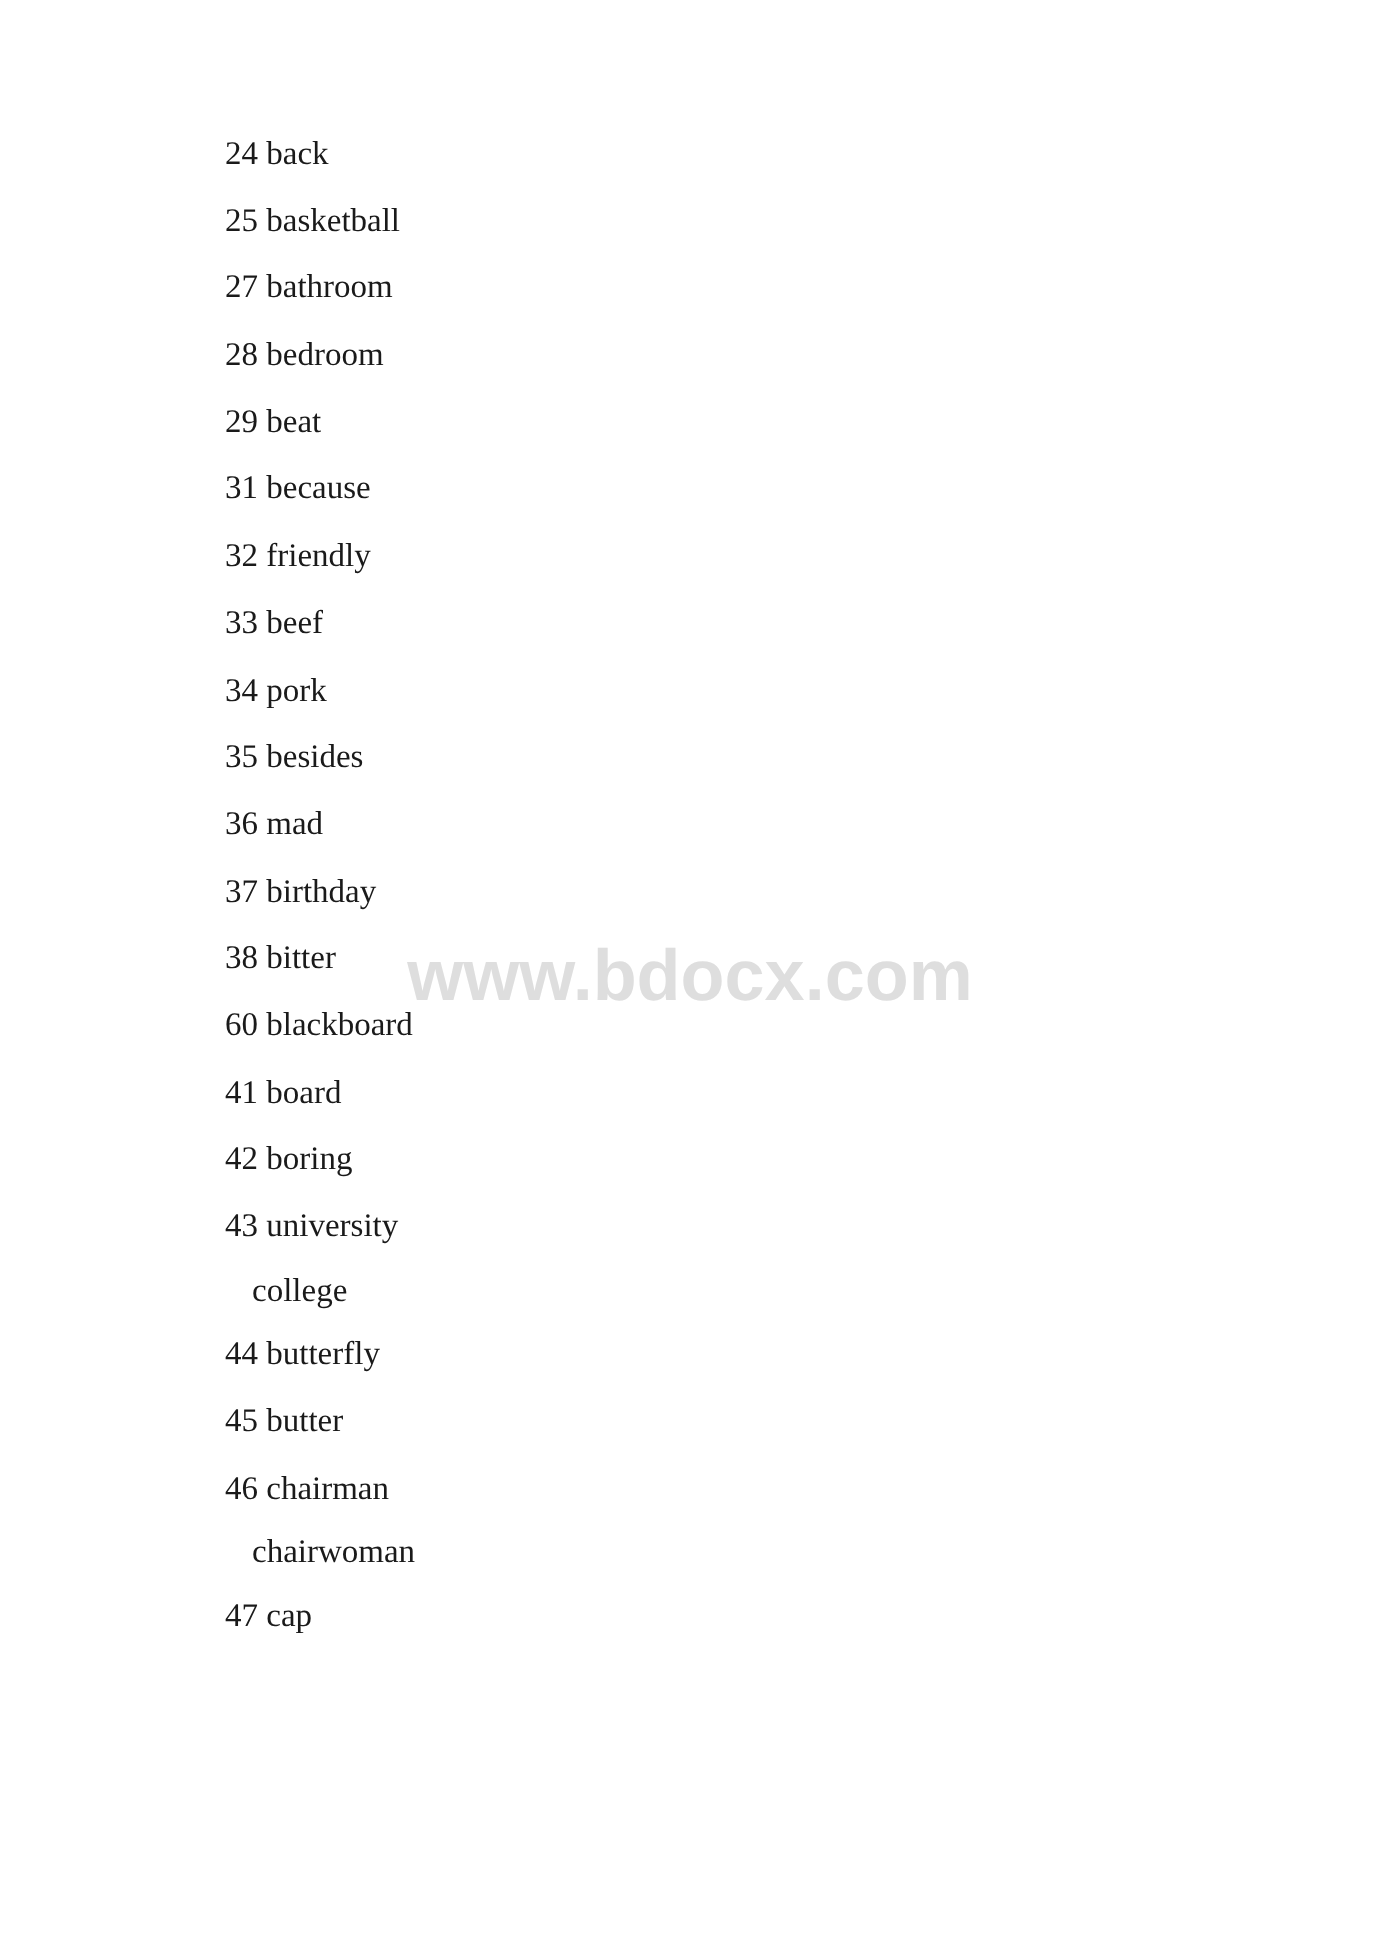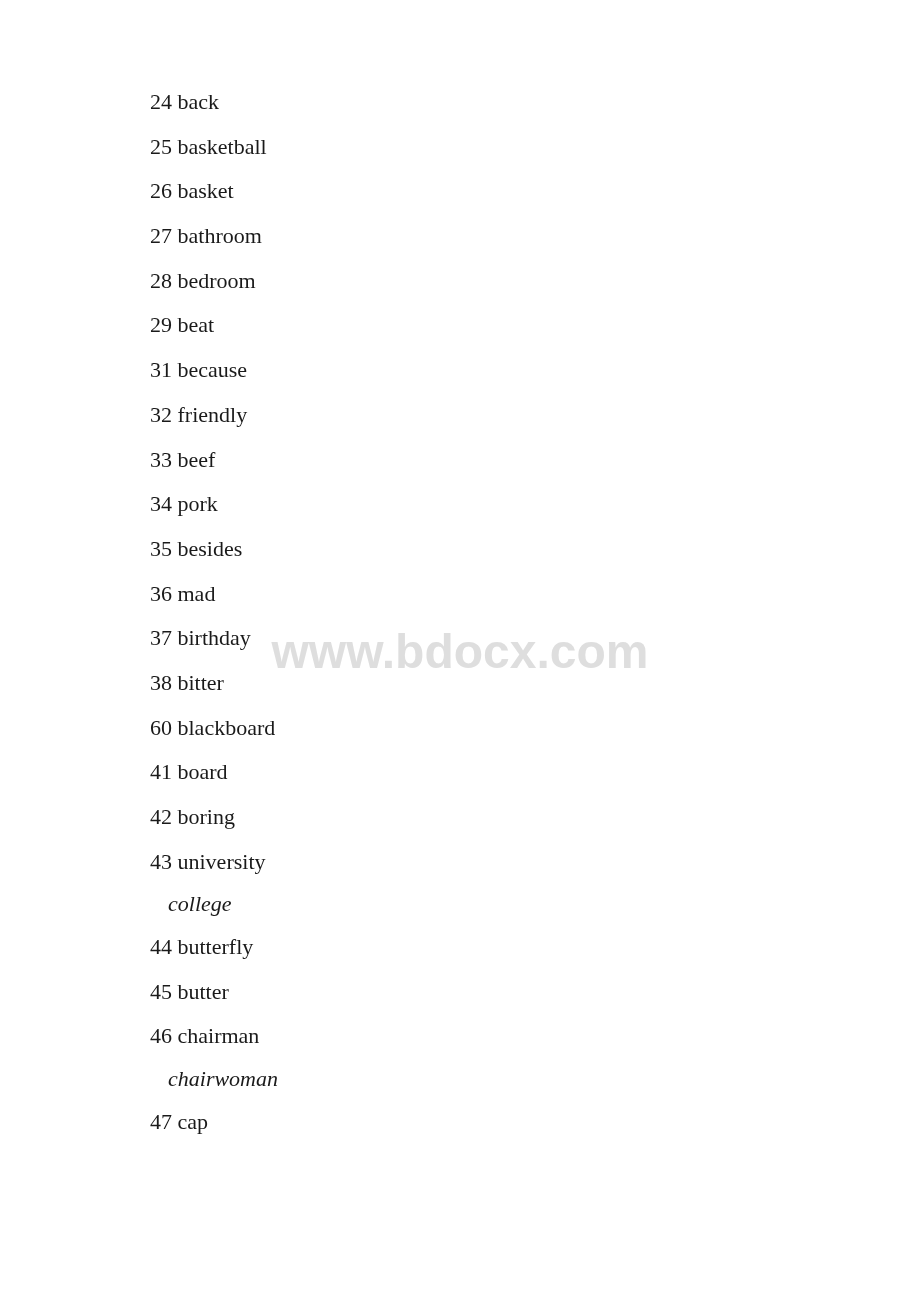"26 basket" div.list-item { html: <div>26 basket</div> -> none }
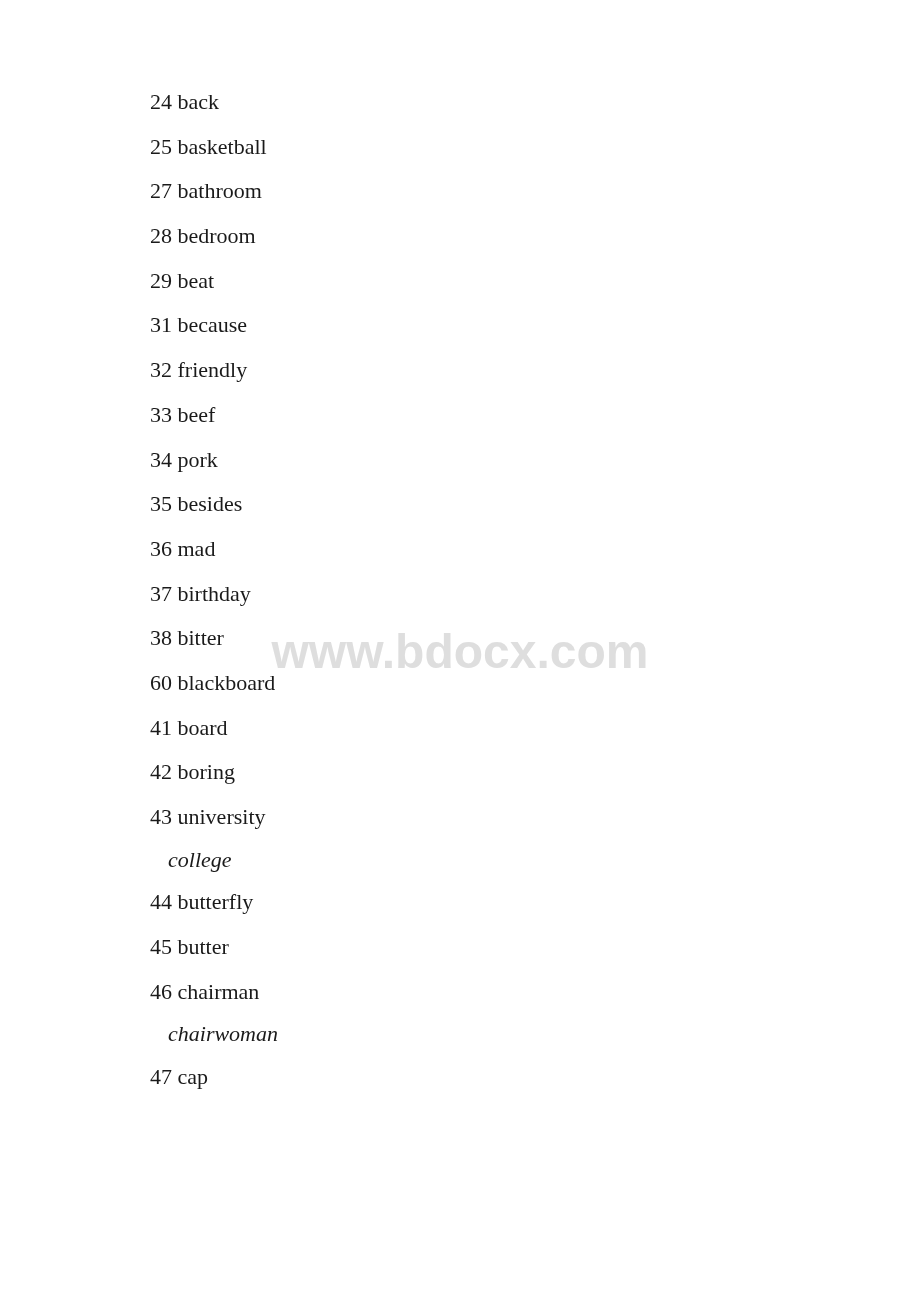"college" .sub-item { font-style: italic -> none }
